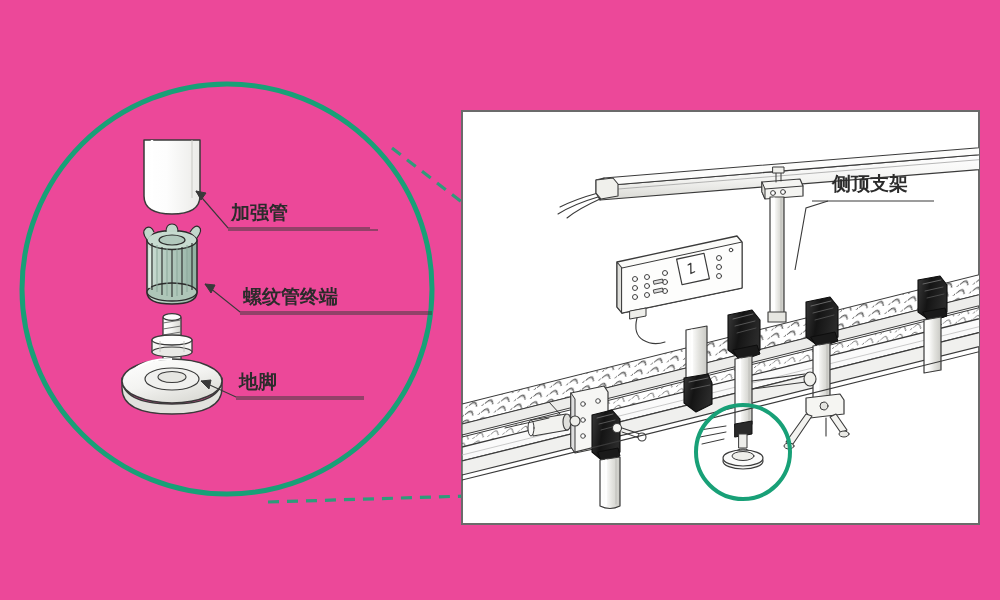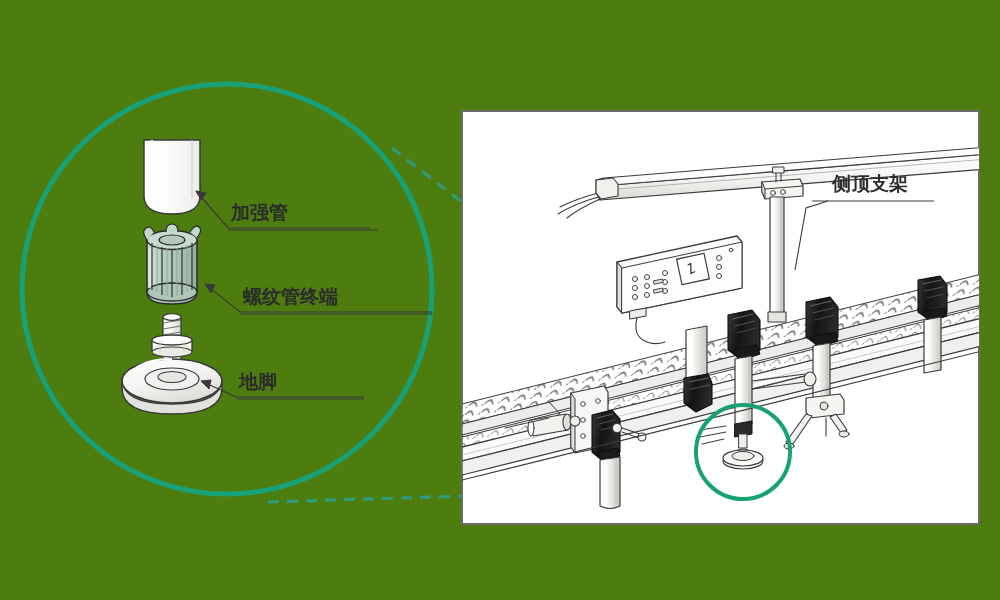"侧顶支架" #stage { background: #4d7c0f -> #ec4899 }
